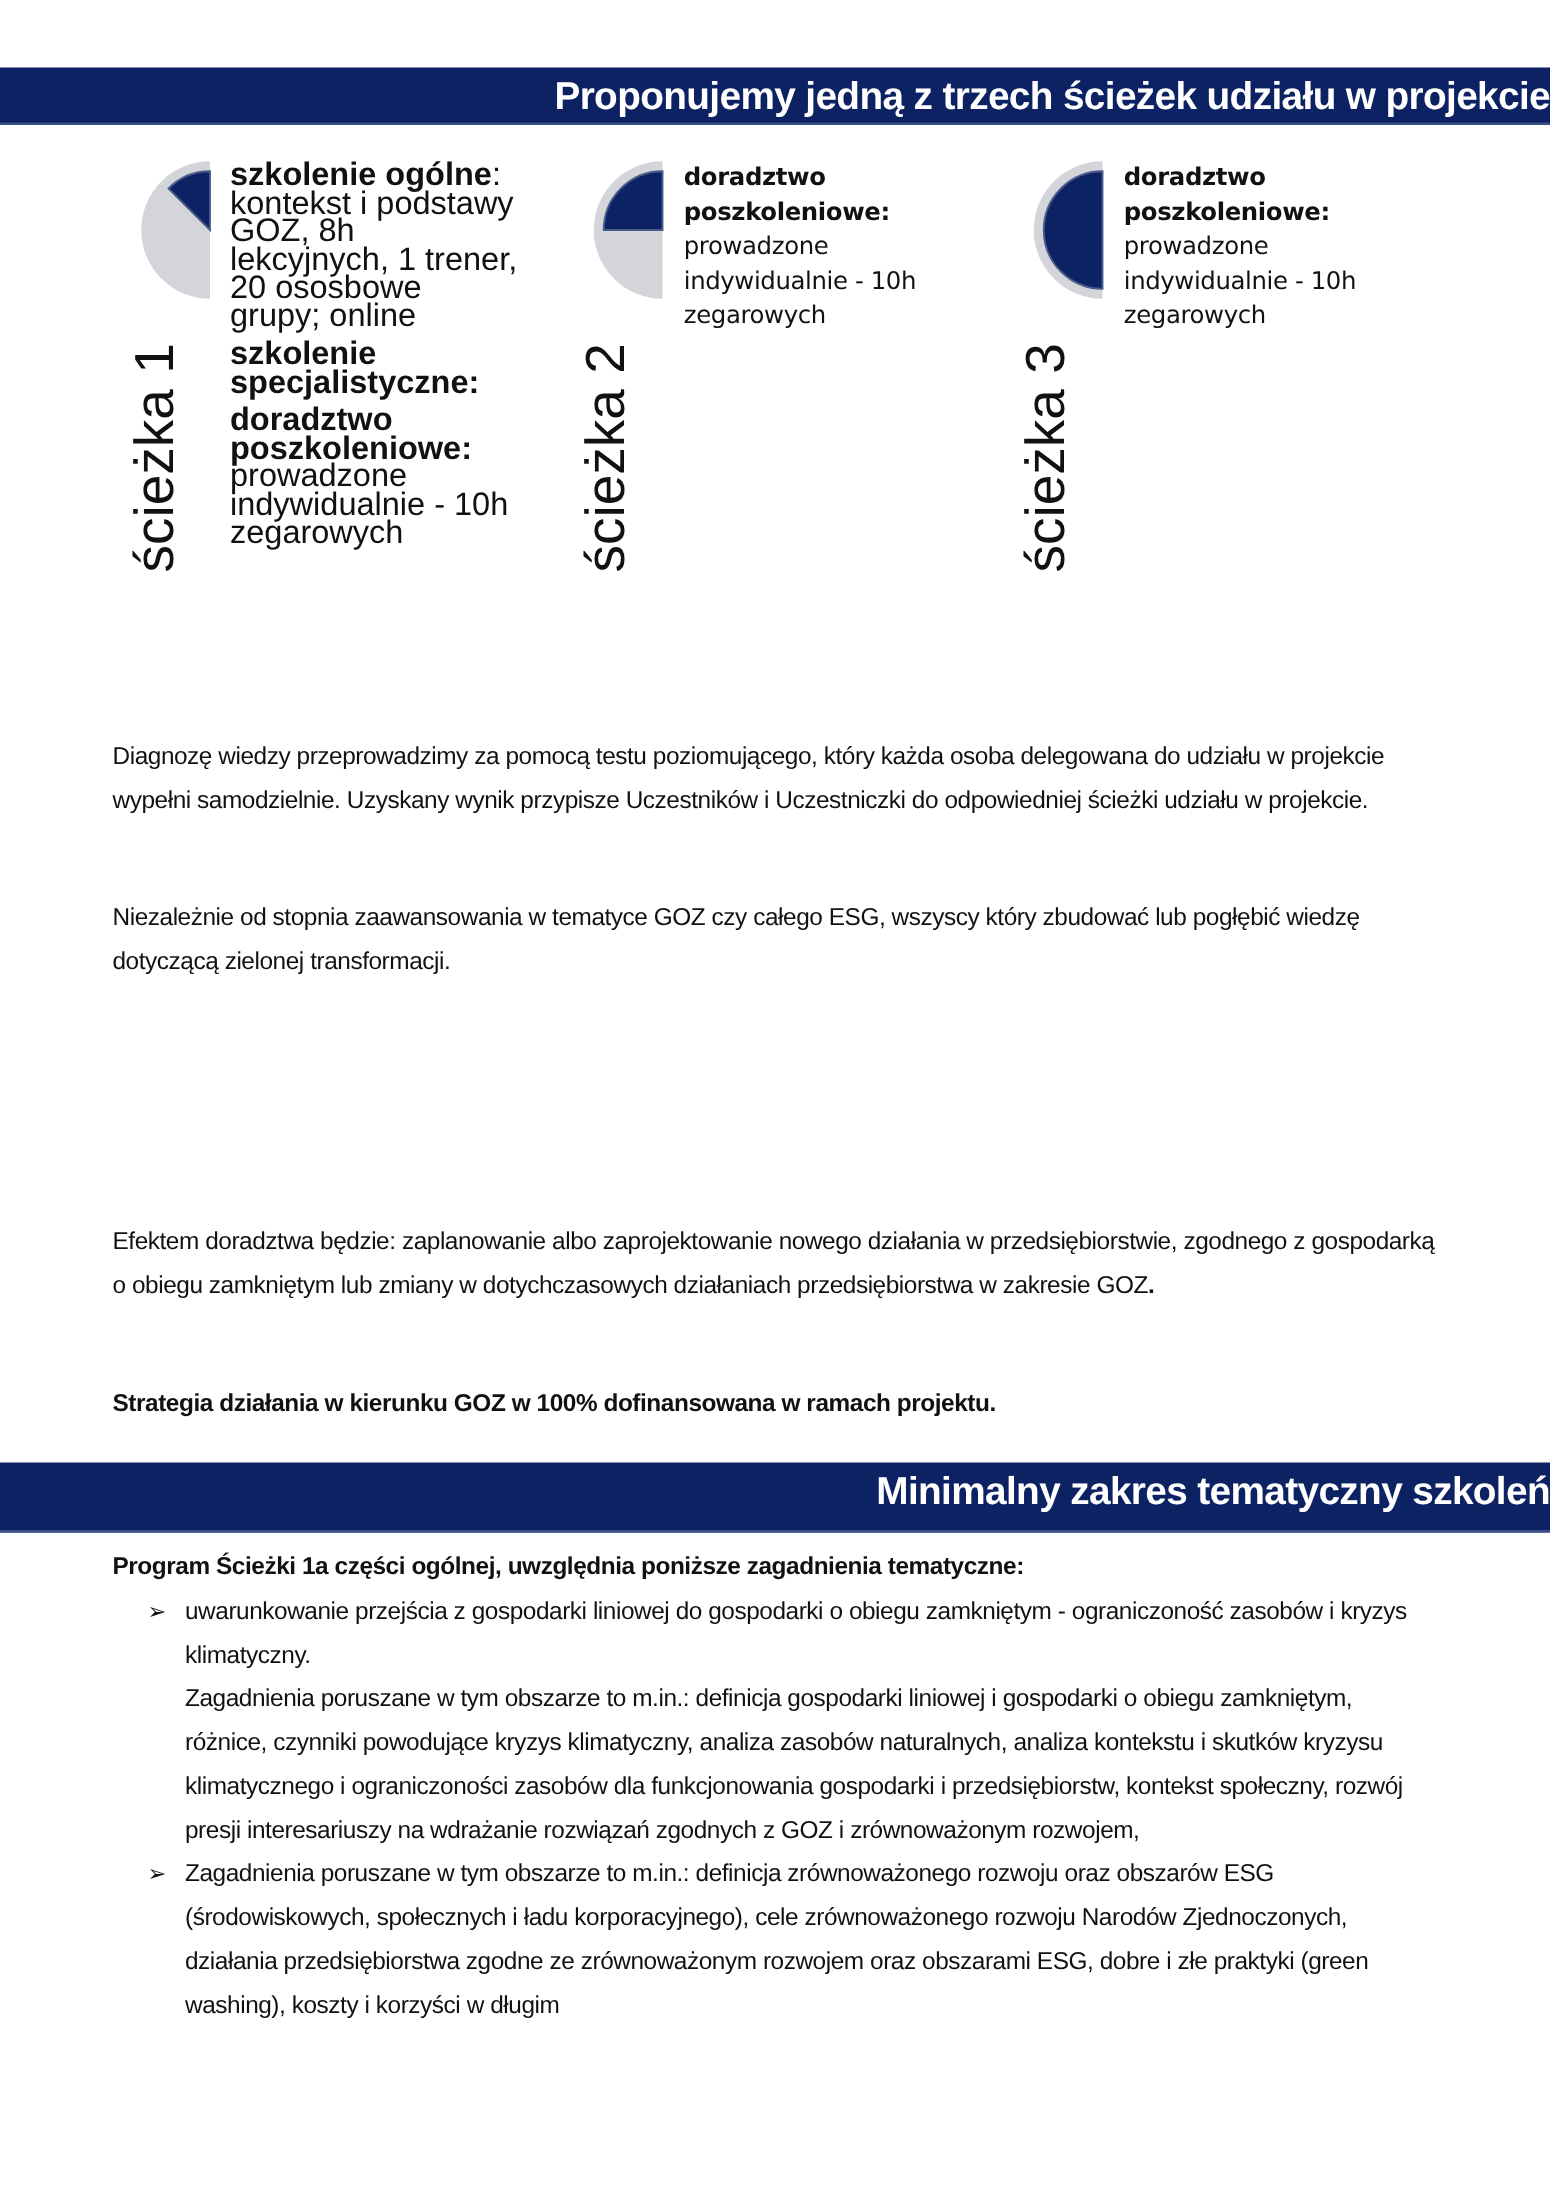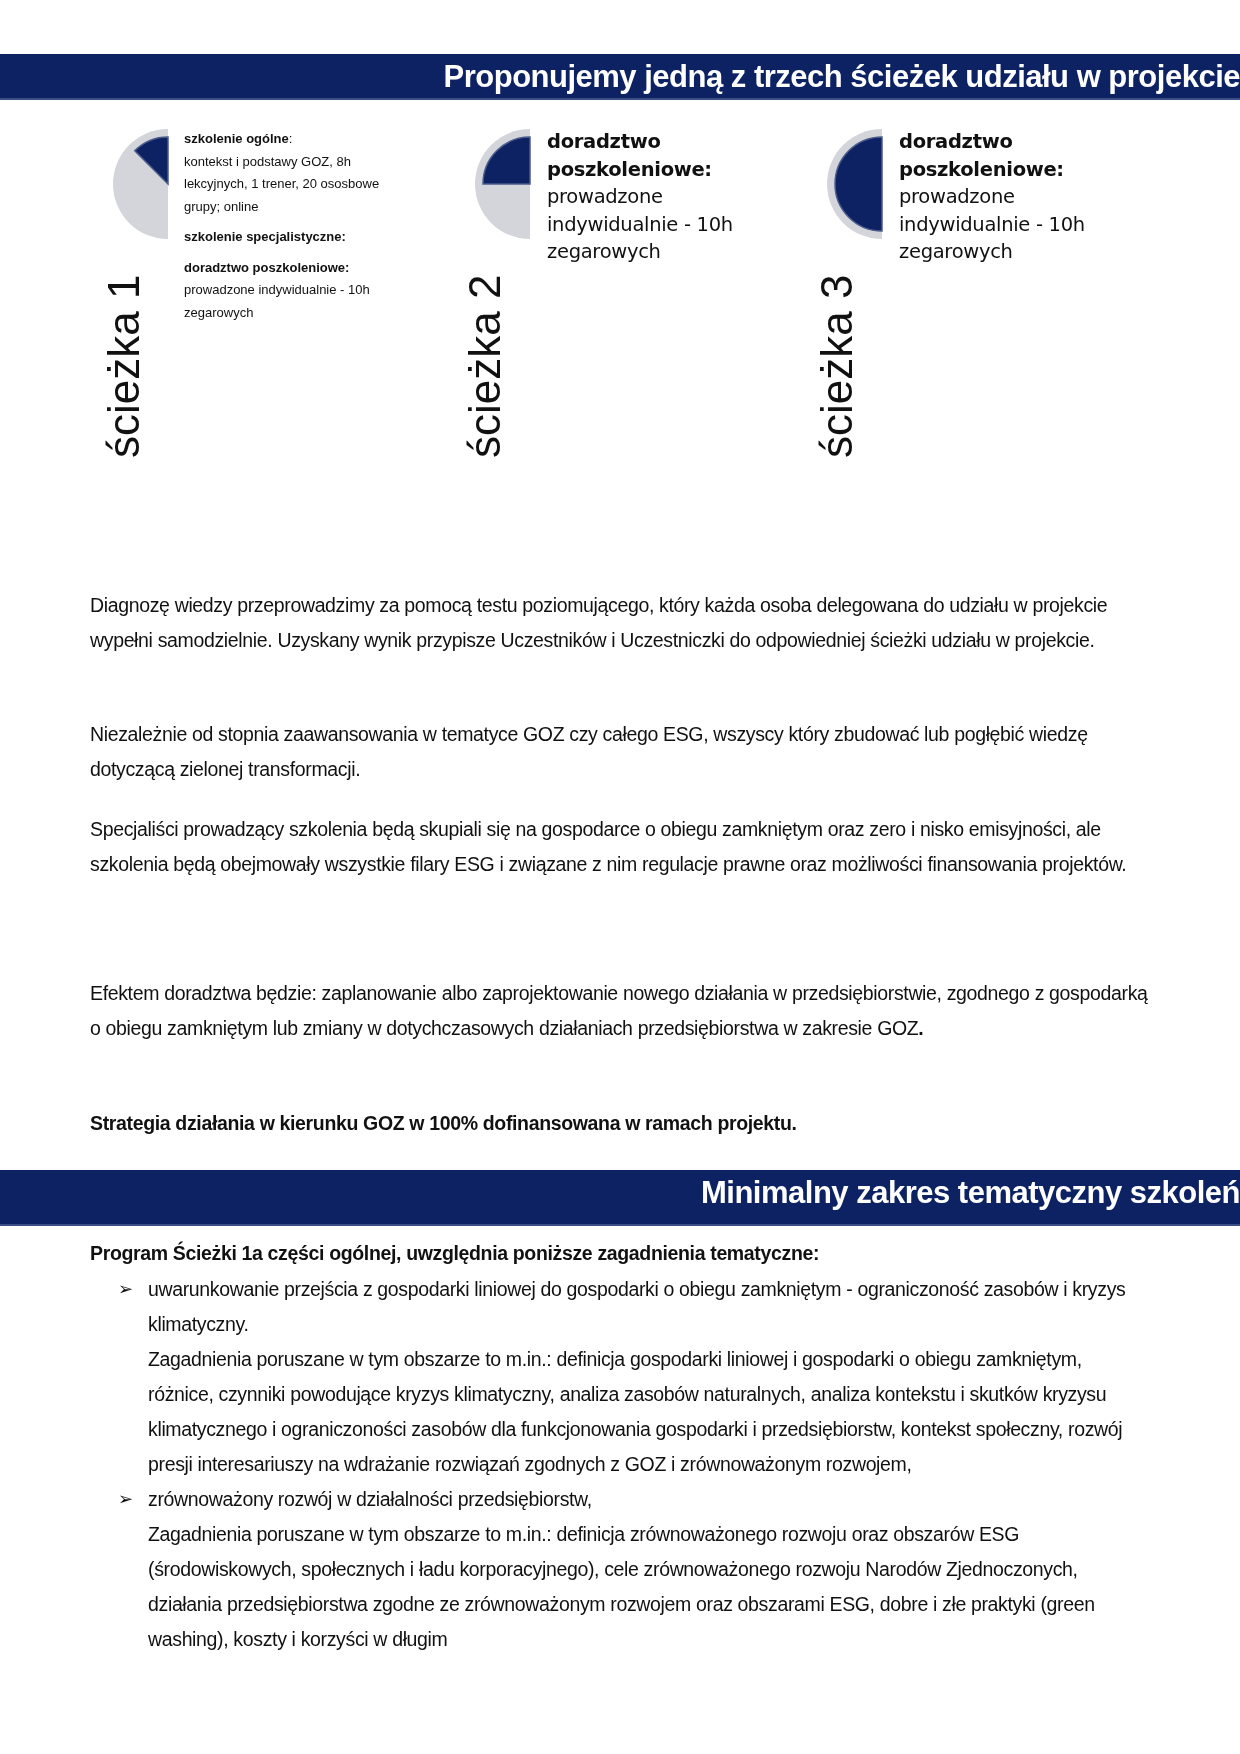"szkolenie ogólne:" .desc.arial { font-size: 13px -> 26px }
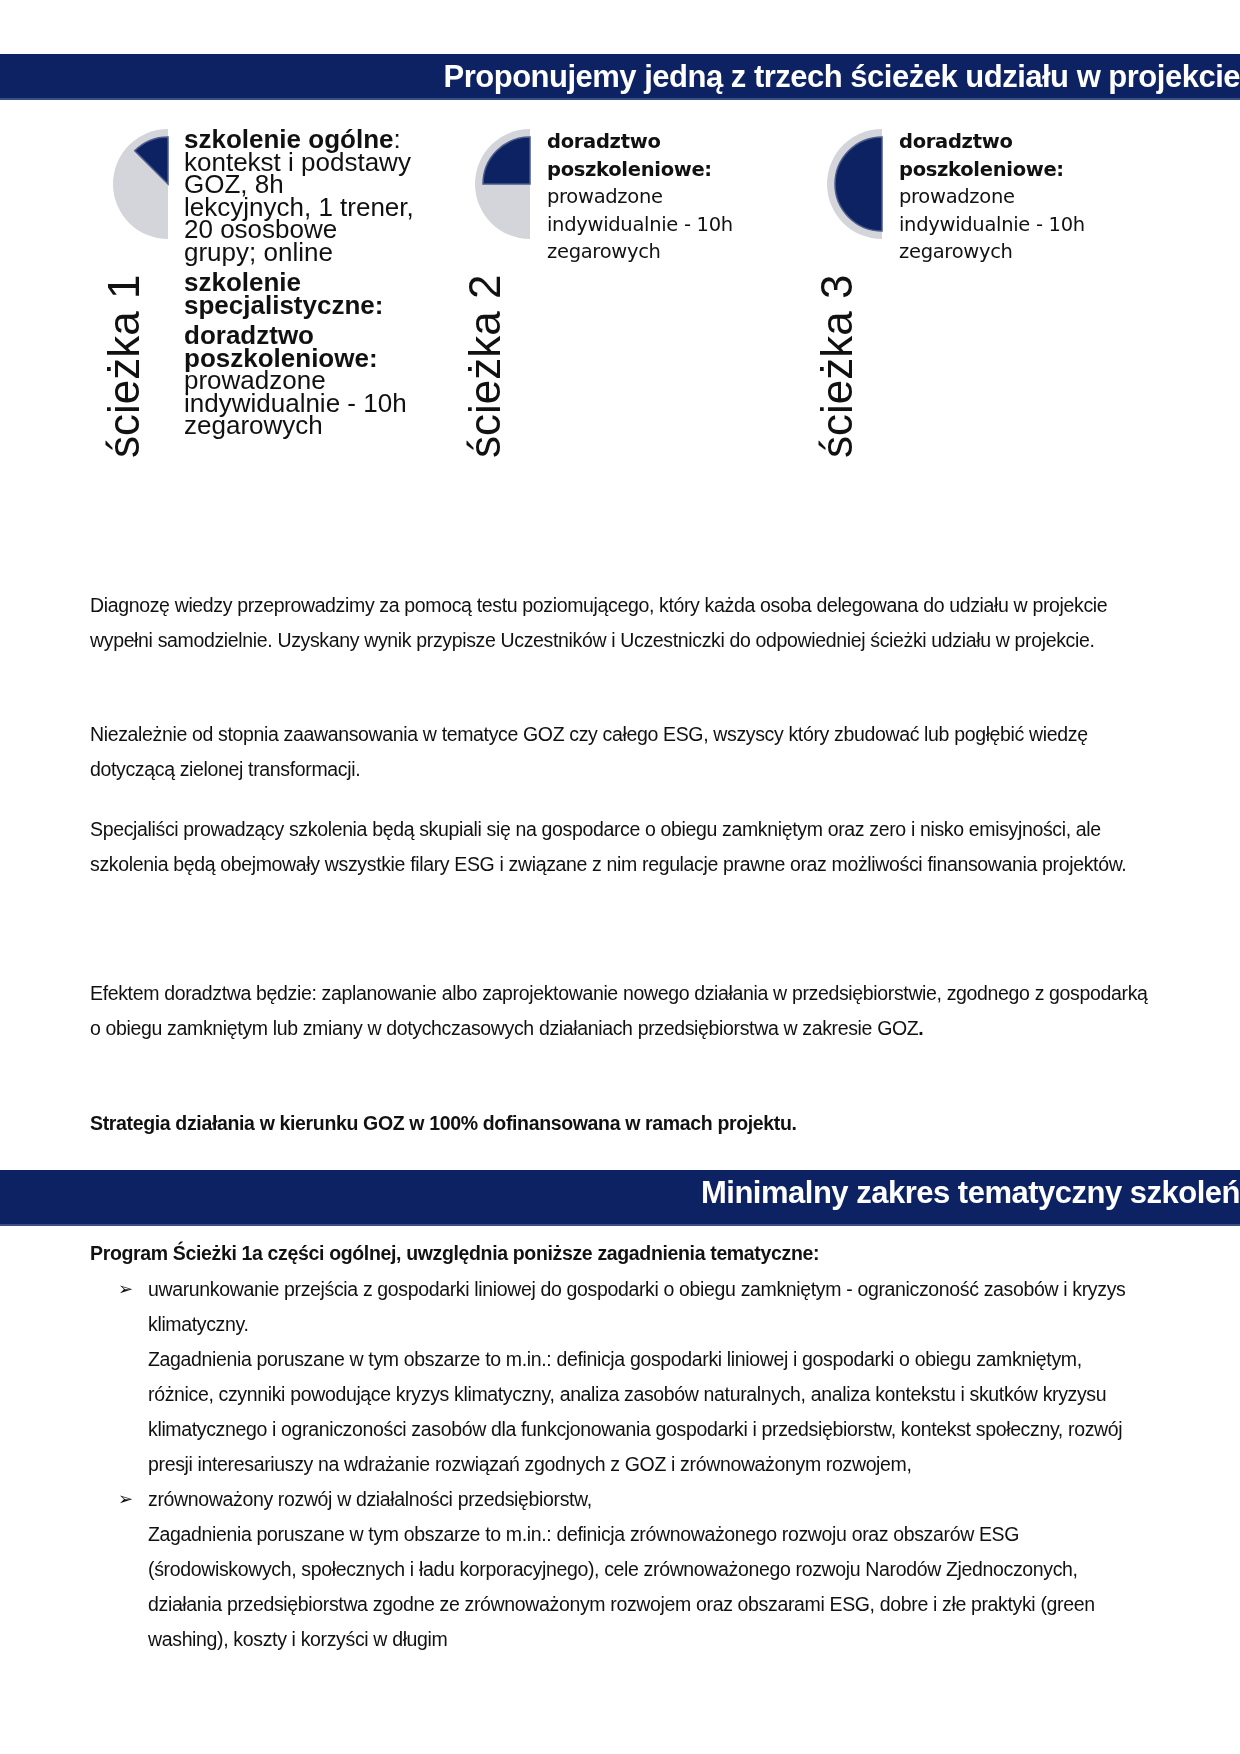"Specjaliści prowadzący szkolenia będą" p { html: <p>Specjaliści prowadzący szkolenia będą skupiali się na gospodarce o obiegu zamkniętym oraz zero i nisko emisyjności, ale szkolenia będą obejmowały wszystkie filary ESG i związane z nim regulacje prawne oraz możliwości finansowania projektów.</p> -> none }
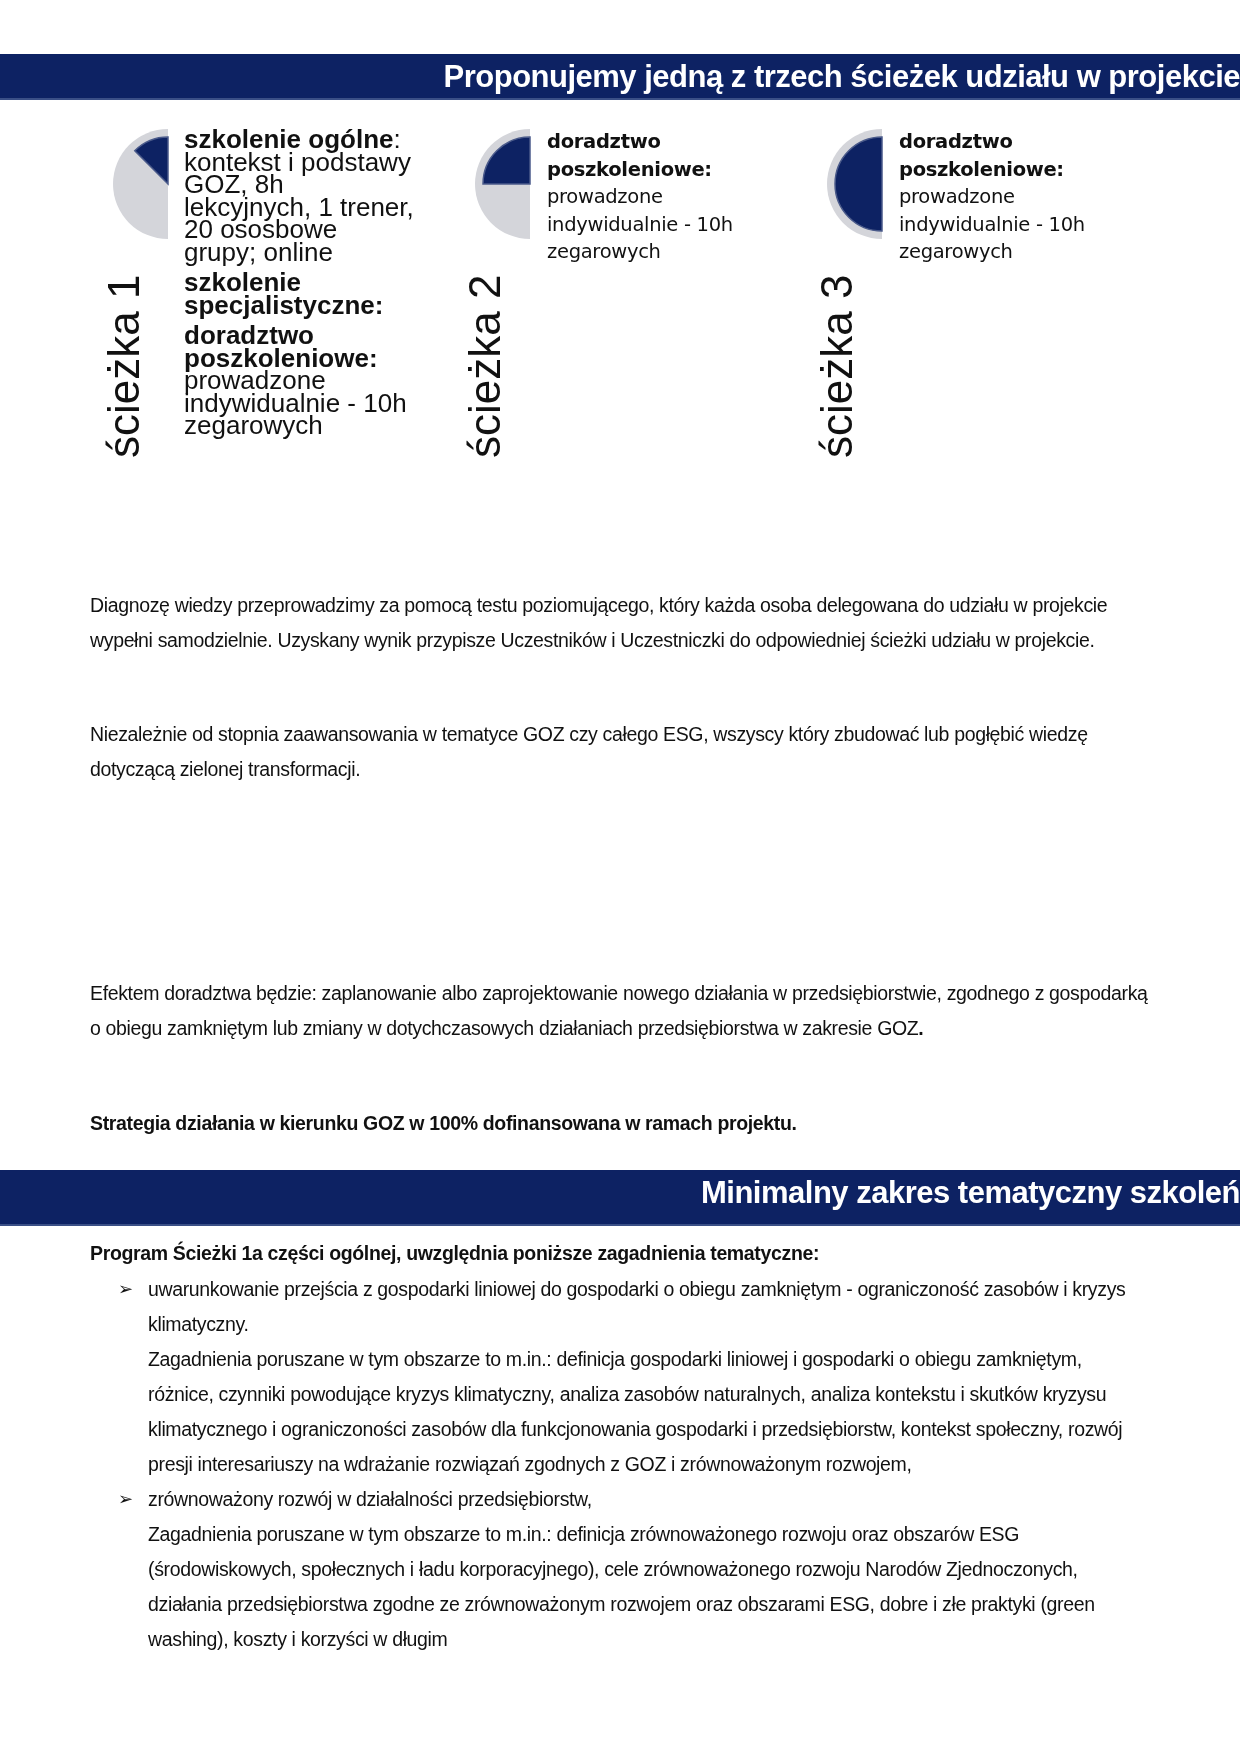"zrównoważony rozwój w działalności" p { html: <p>zrównoważony rozwój w działalności przedsiębiorstw,</p> -> none }
